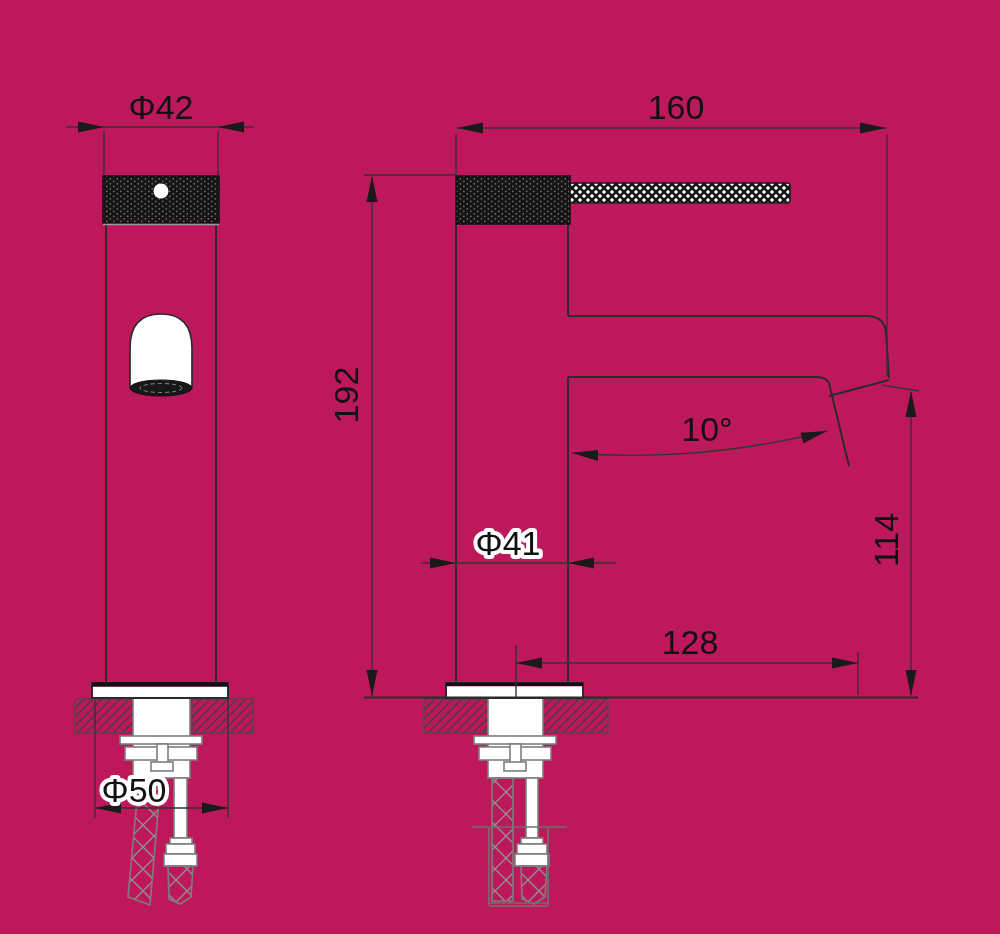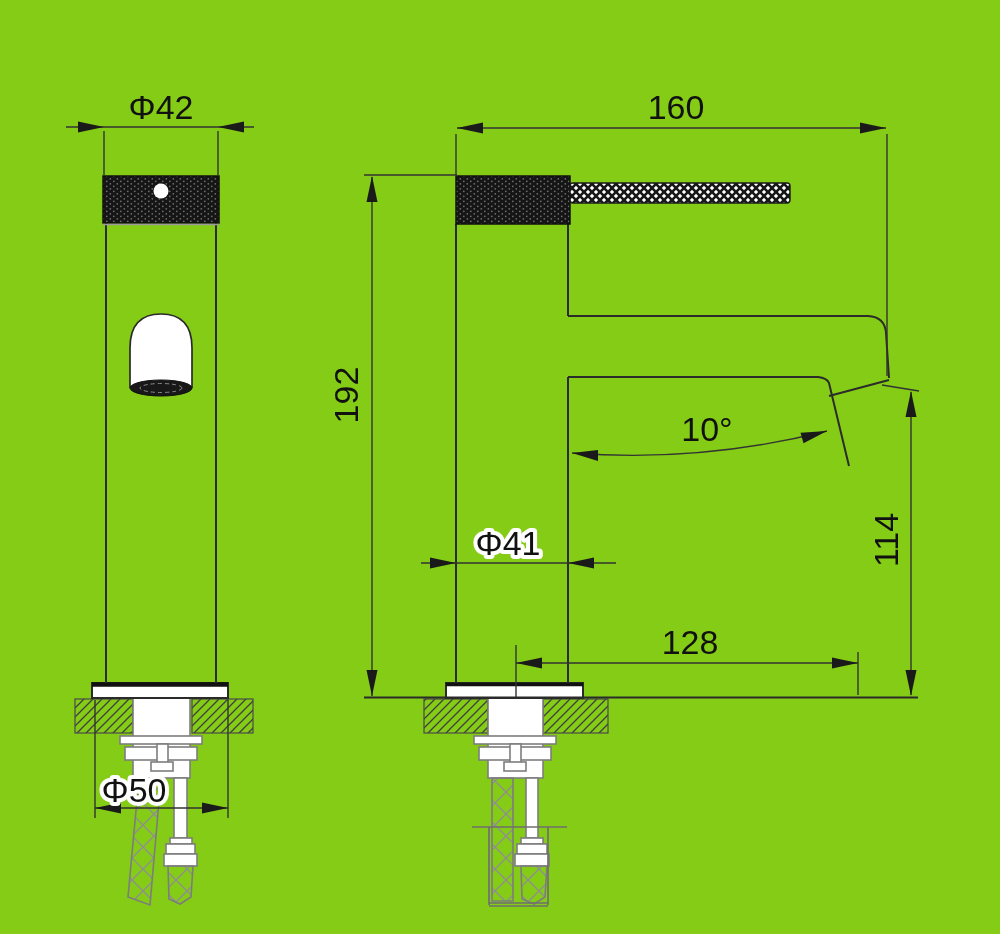"Φ42" .page { background: #84cc16 -> #be185d }
